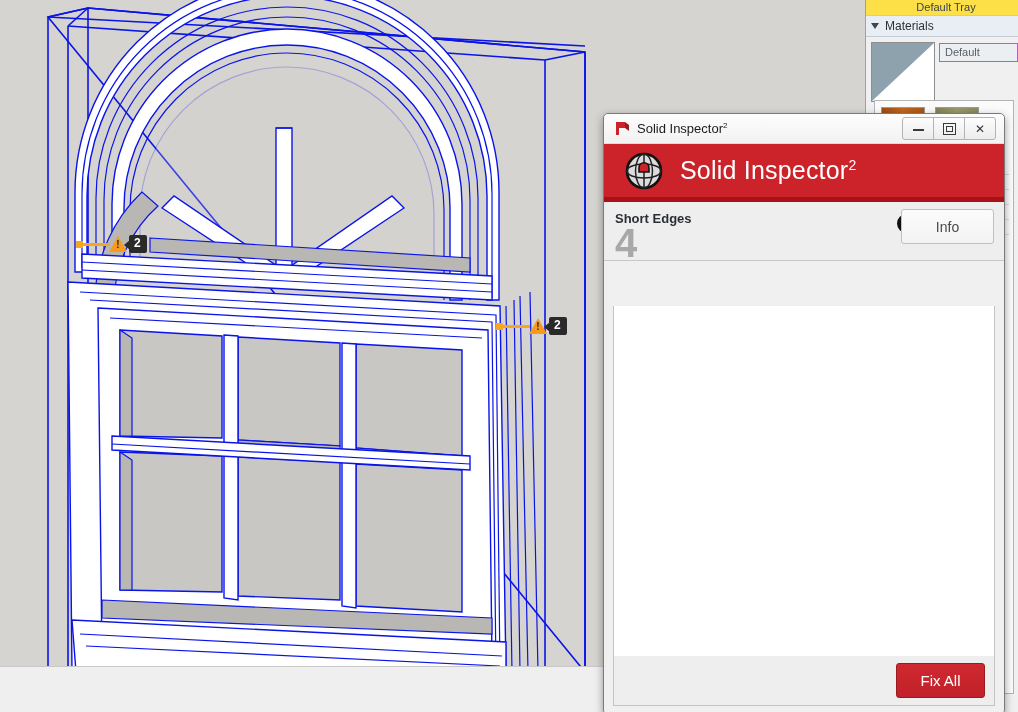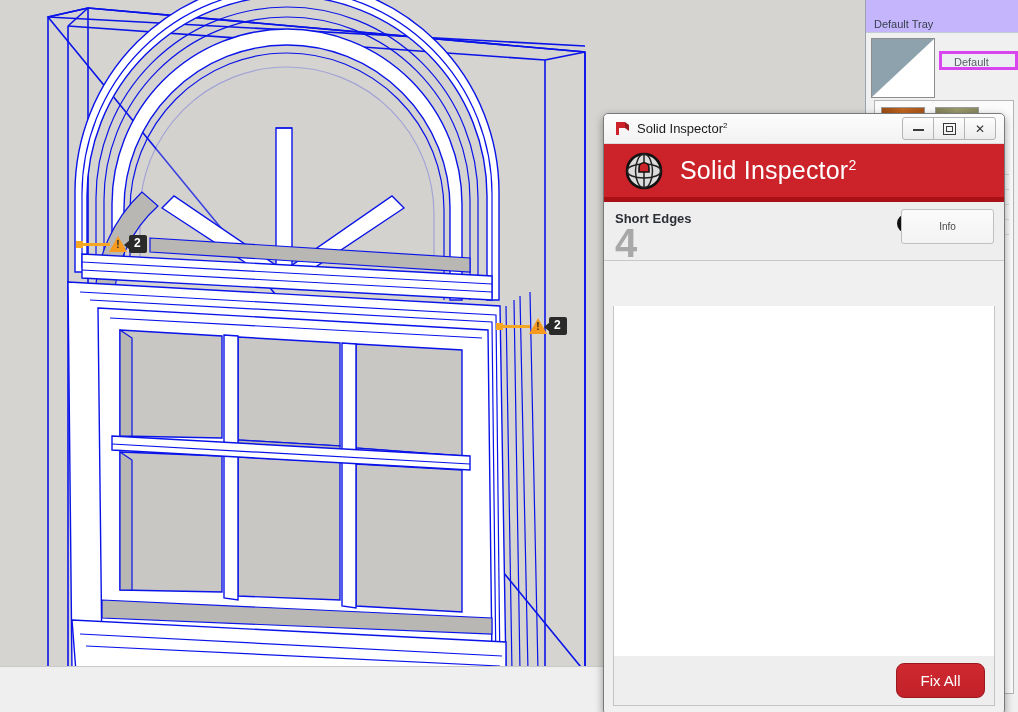"Default Tray" #tray-title { background: #c4b5fd -> #fde047; padding: 18px 0 0 8px -> 1px 0 0 8px; text-align: none -> center }
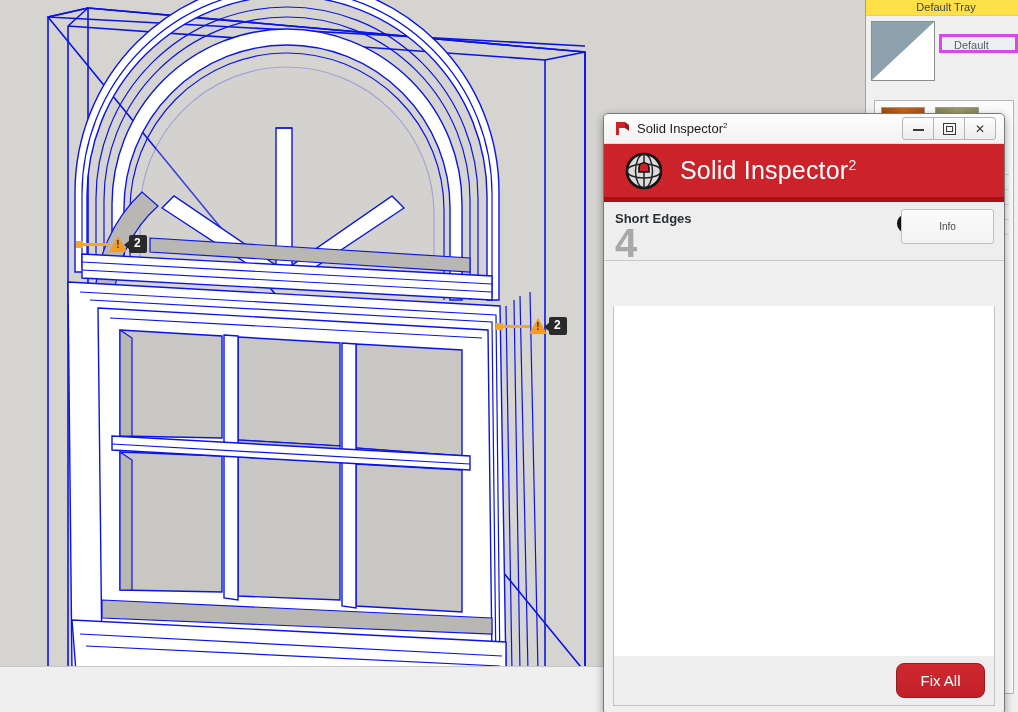"Materials" div { html: none -> <div> <span></span> <span>Materials</span> </div> }
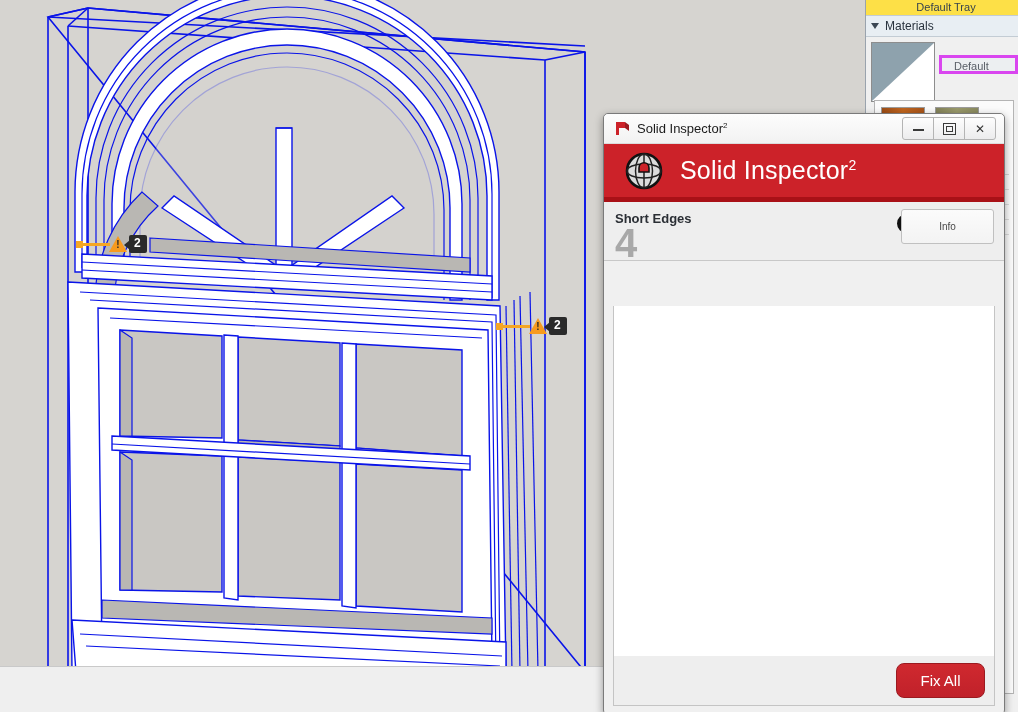"Default" #mat-name { border: 3px solid #d946ef -> 1px solid #d946ef; margin-top: 13px -> 1px; padding: 2px 0 0 12px -> 2px 0 0 5px }
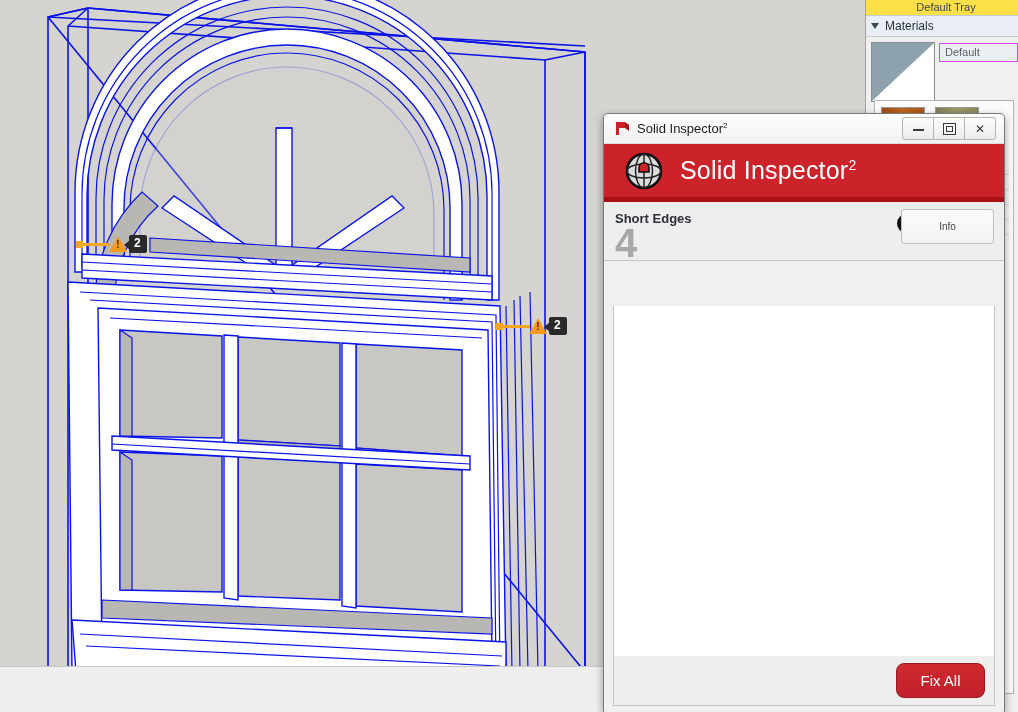"Info" #info-btn { font-size: 10px -> 14px }
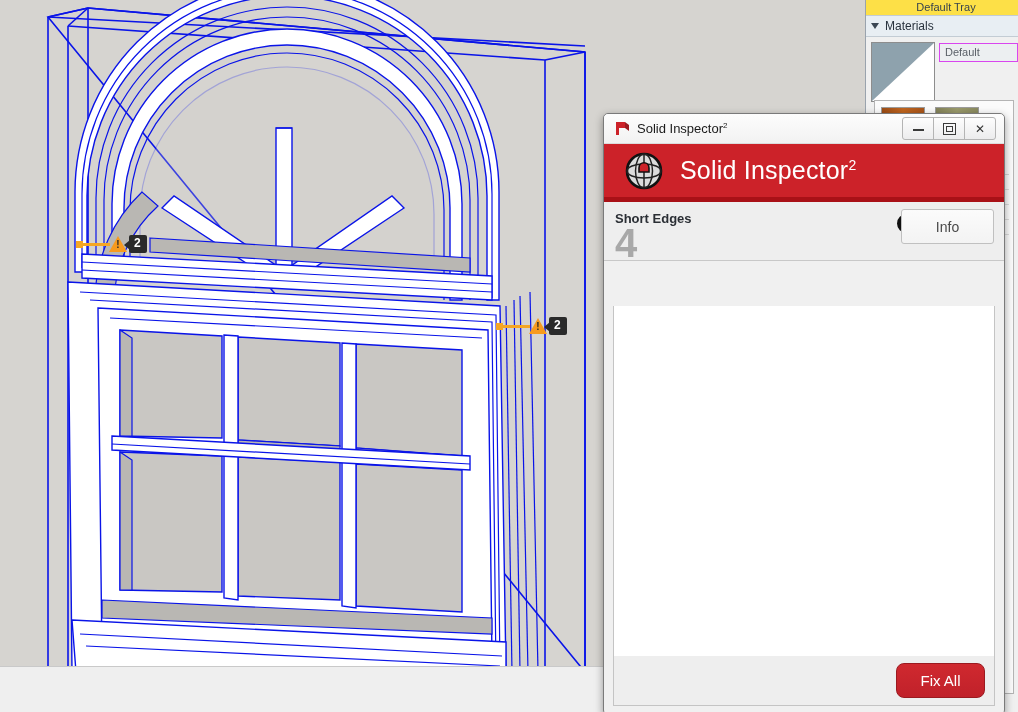"Fix All" #fixall-btn { border-radius: 8px -> 3px }
